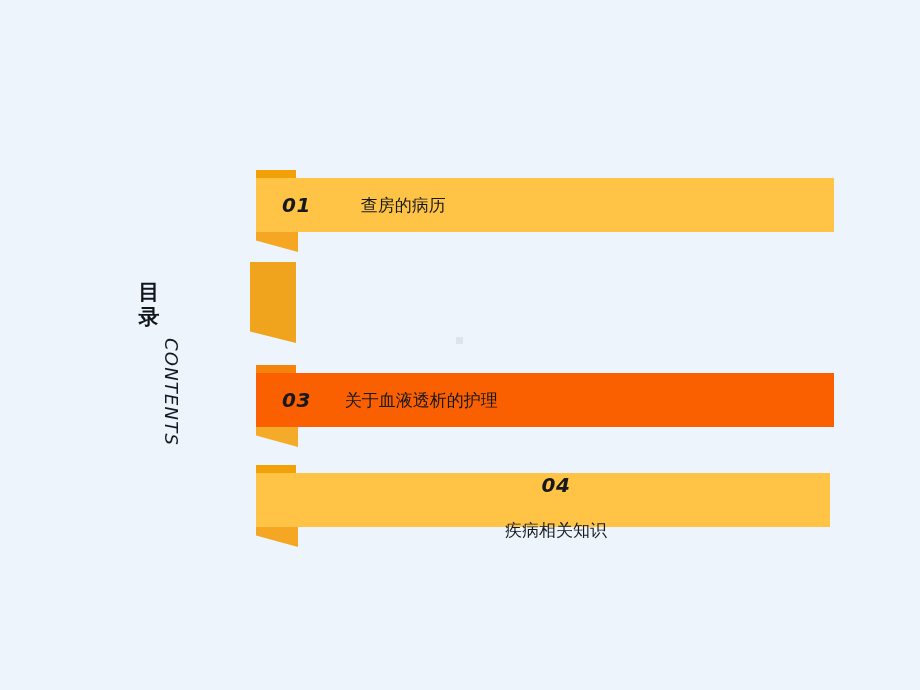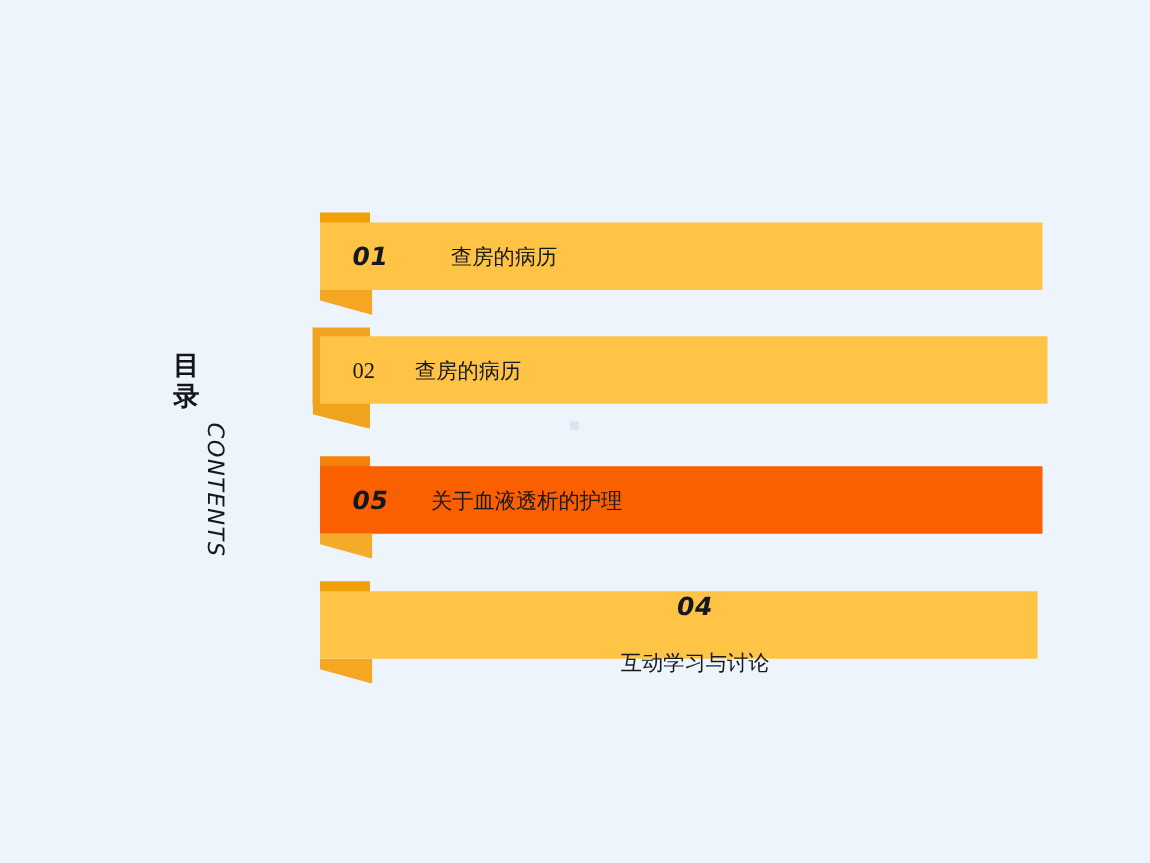"02" div.bar { html: <div> <span>02</span> <span>查房的病历</span> </div> -> none }
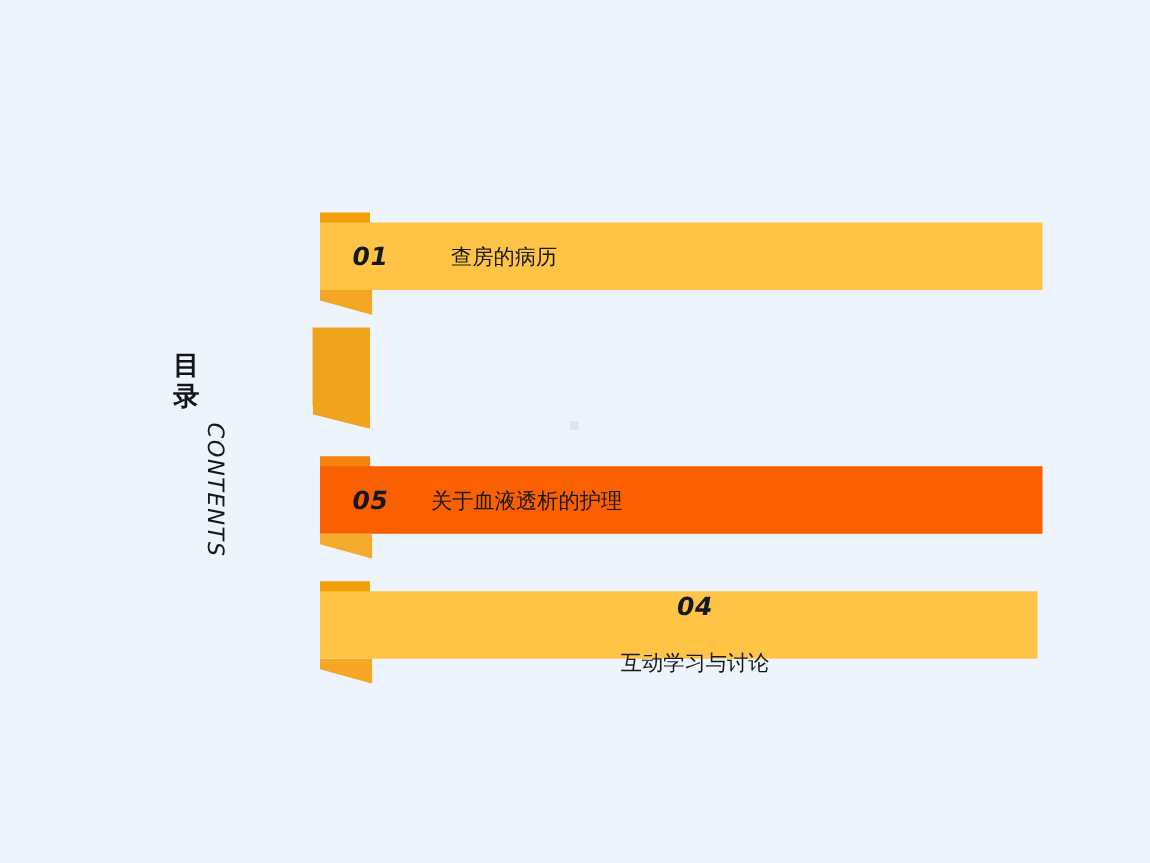"05" span.num { text: 05 -> 03 }
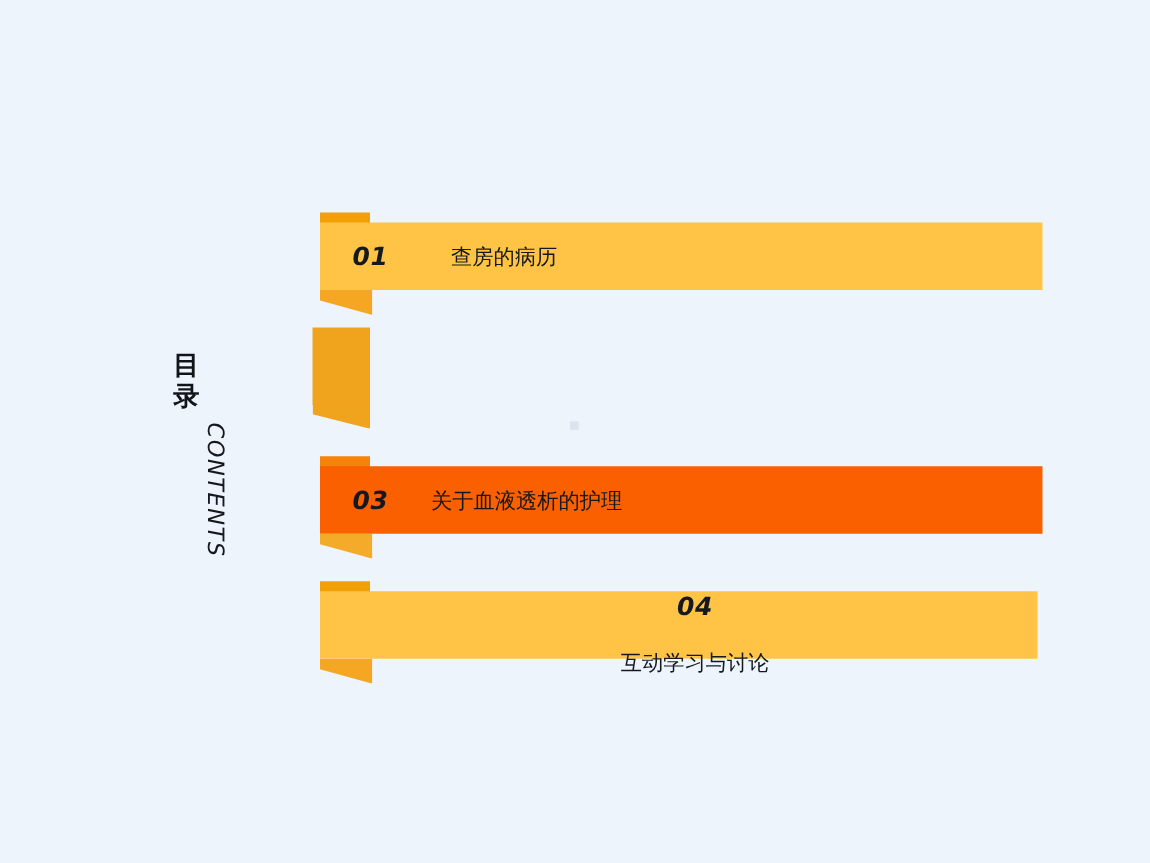"互动学习与讨论" span.label { text: 互动学习与讨论 -> 疾病相关知识 }
